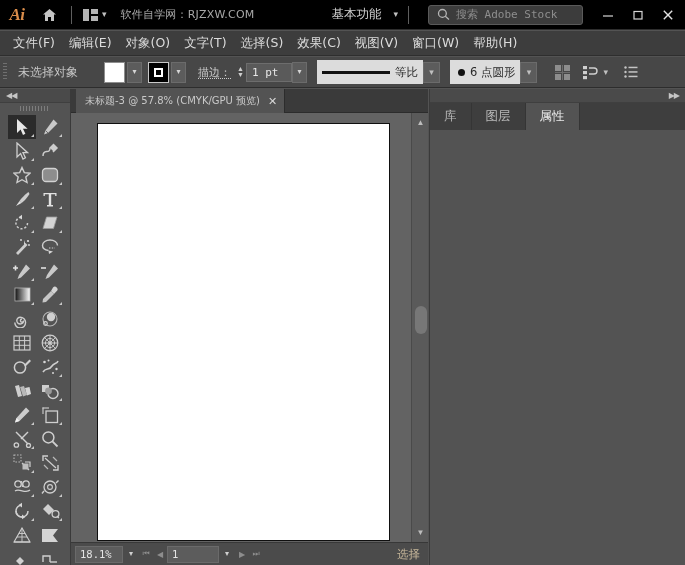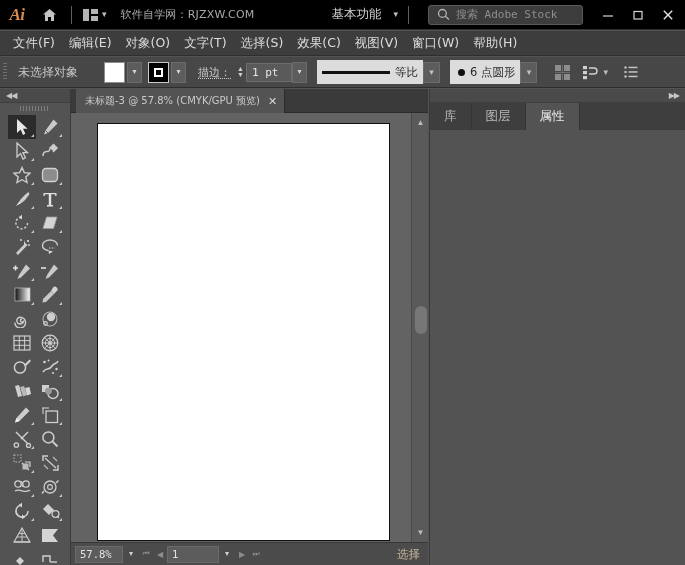"57.8%" div.zoomfield { text: 57.8% -> 18.1% }
